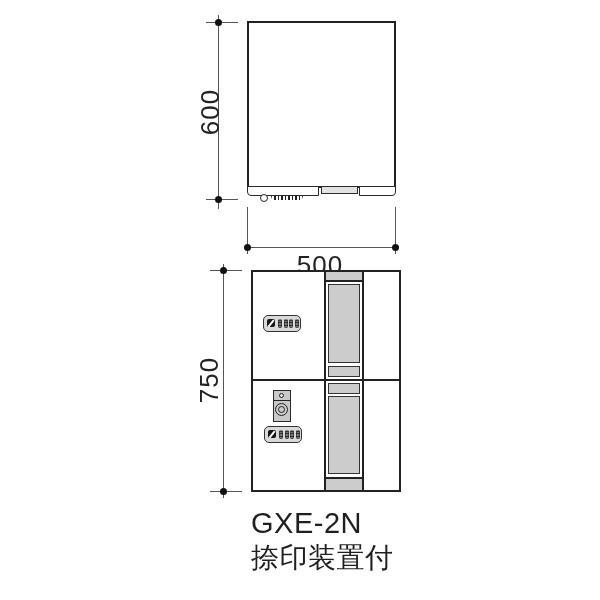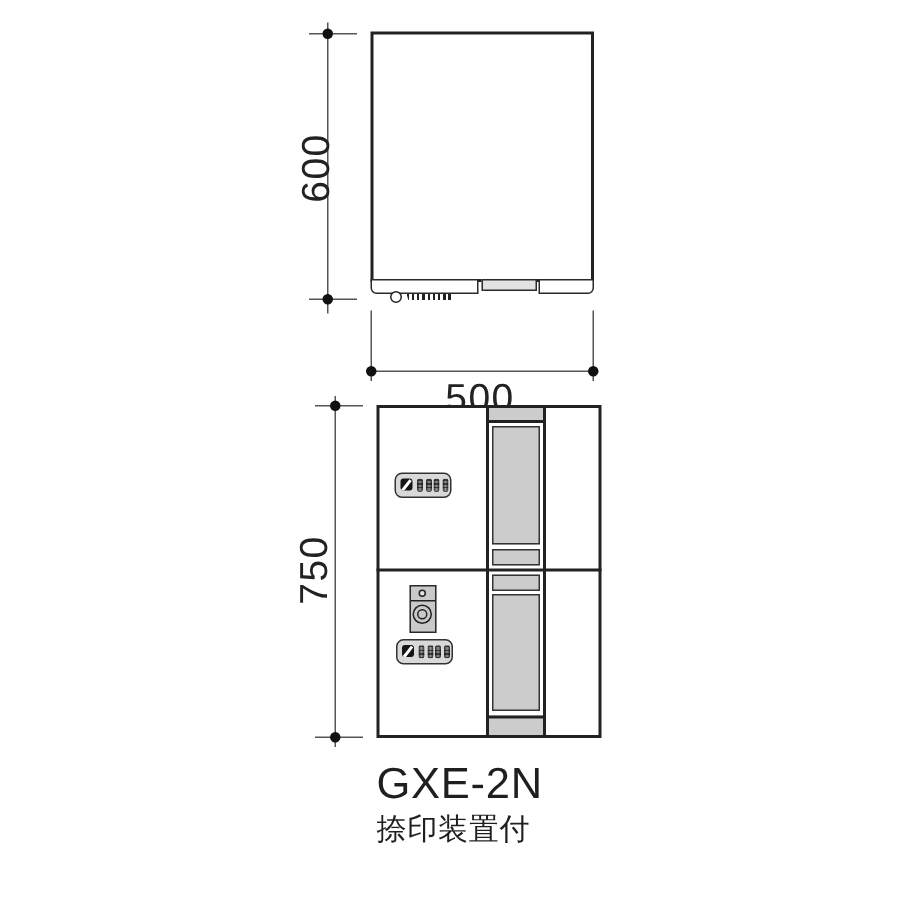"捺印装置付" .cap-variant { font-size: 20px -> 28px }
